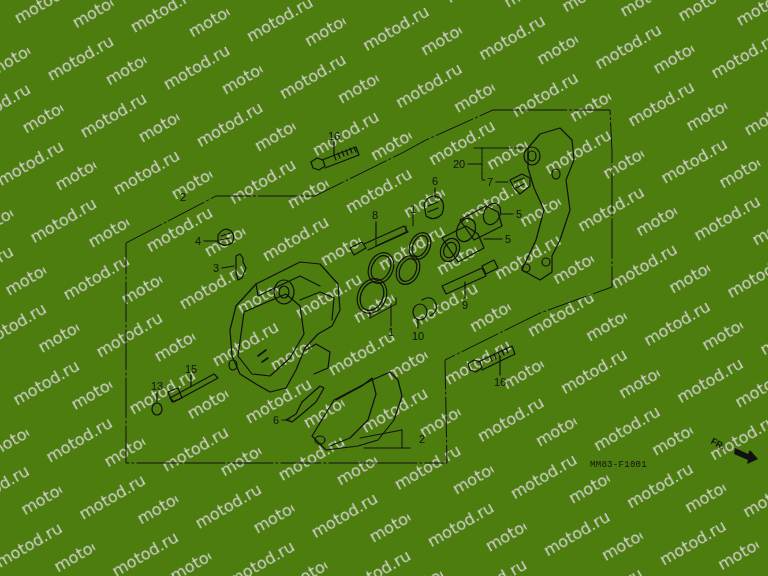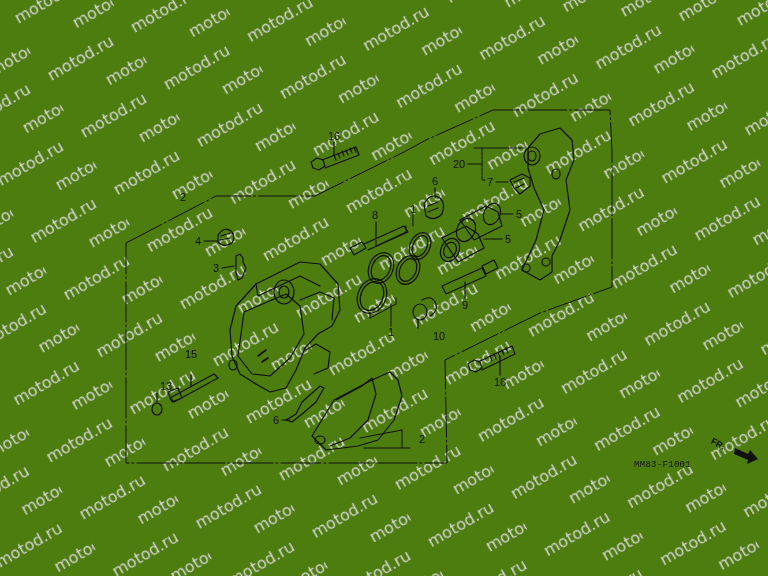"10" span.callout { margin-left: 21px -> none }
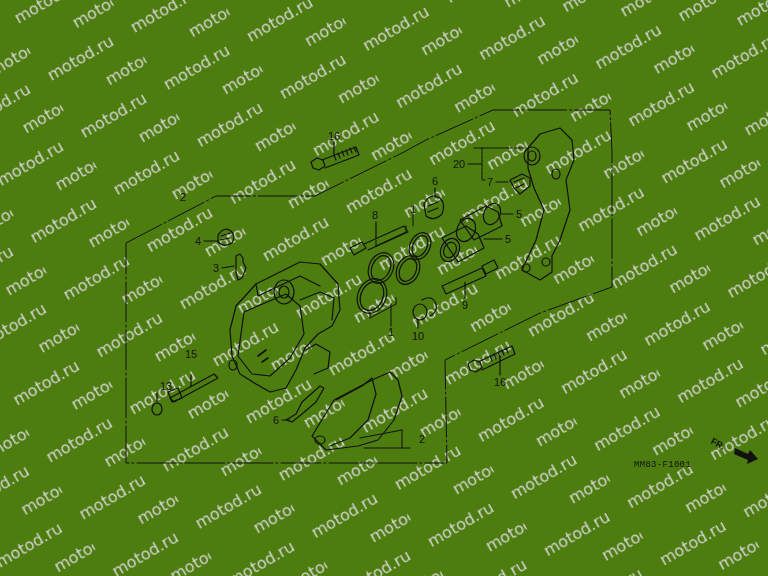"15" span.callout { top: 354px -> 369px }
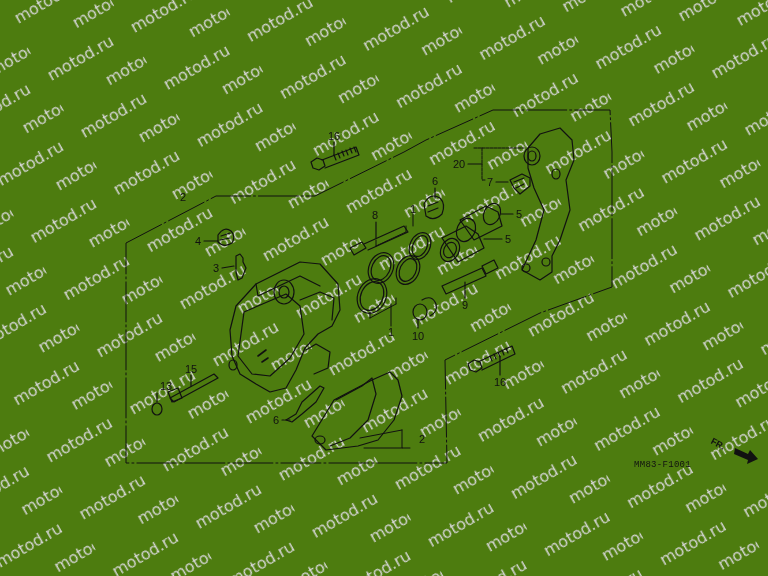"13" span.callout { margin-left: 9px -> none }
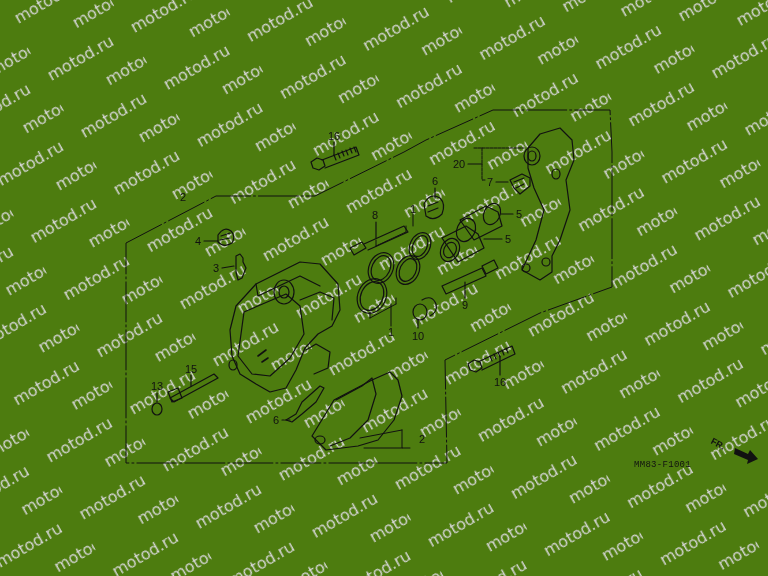"MM83-F1001" #code { left: 634px -> 590px }
